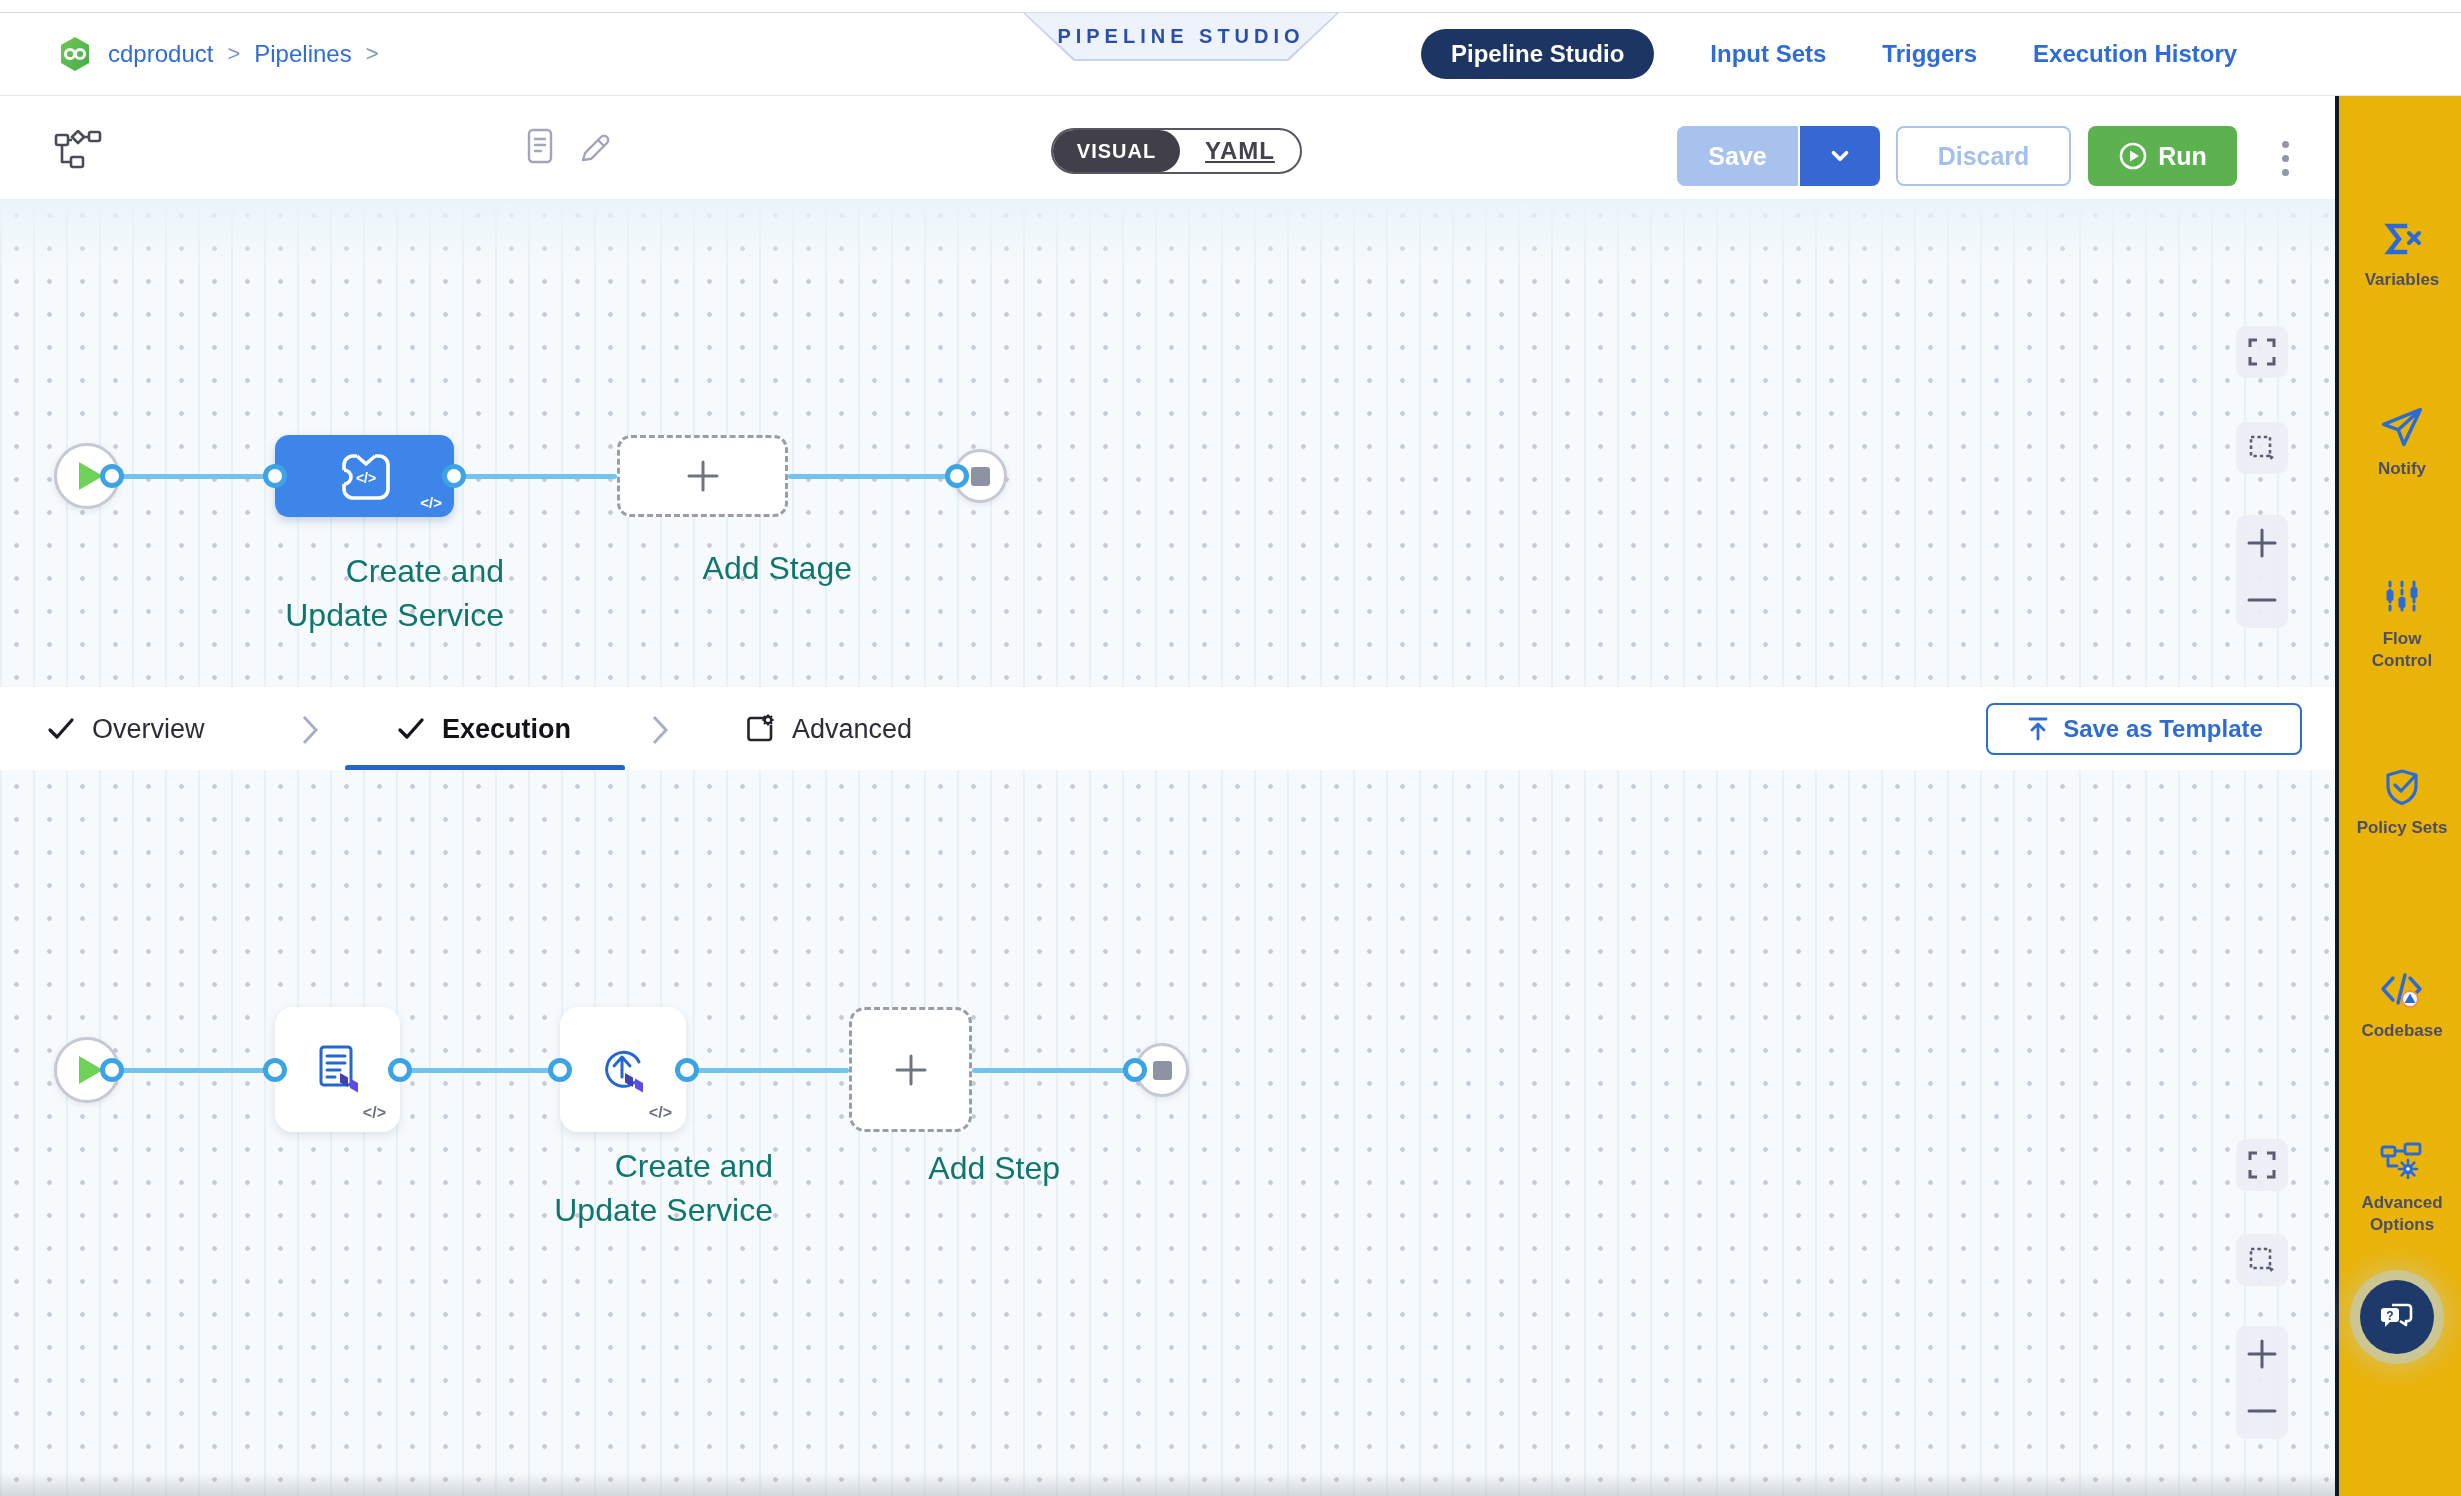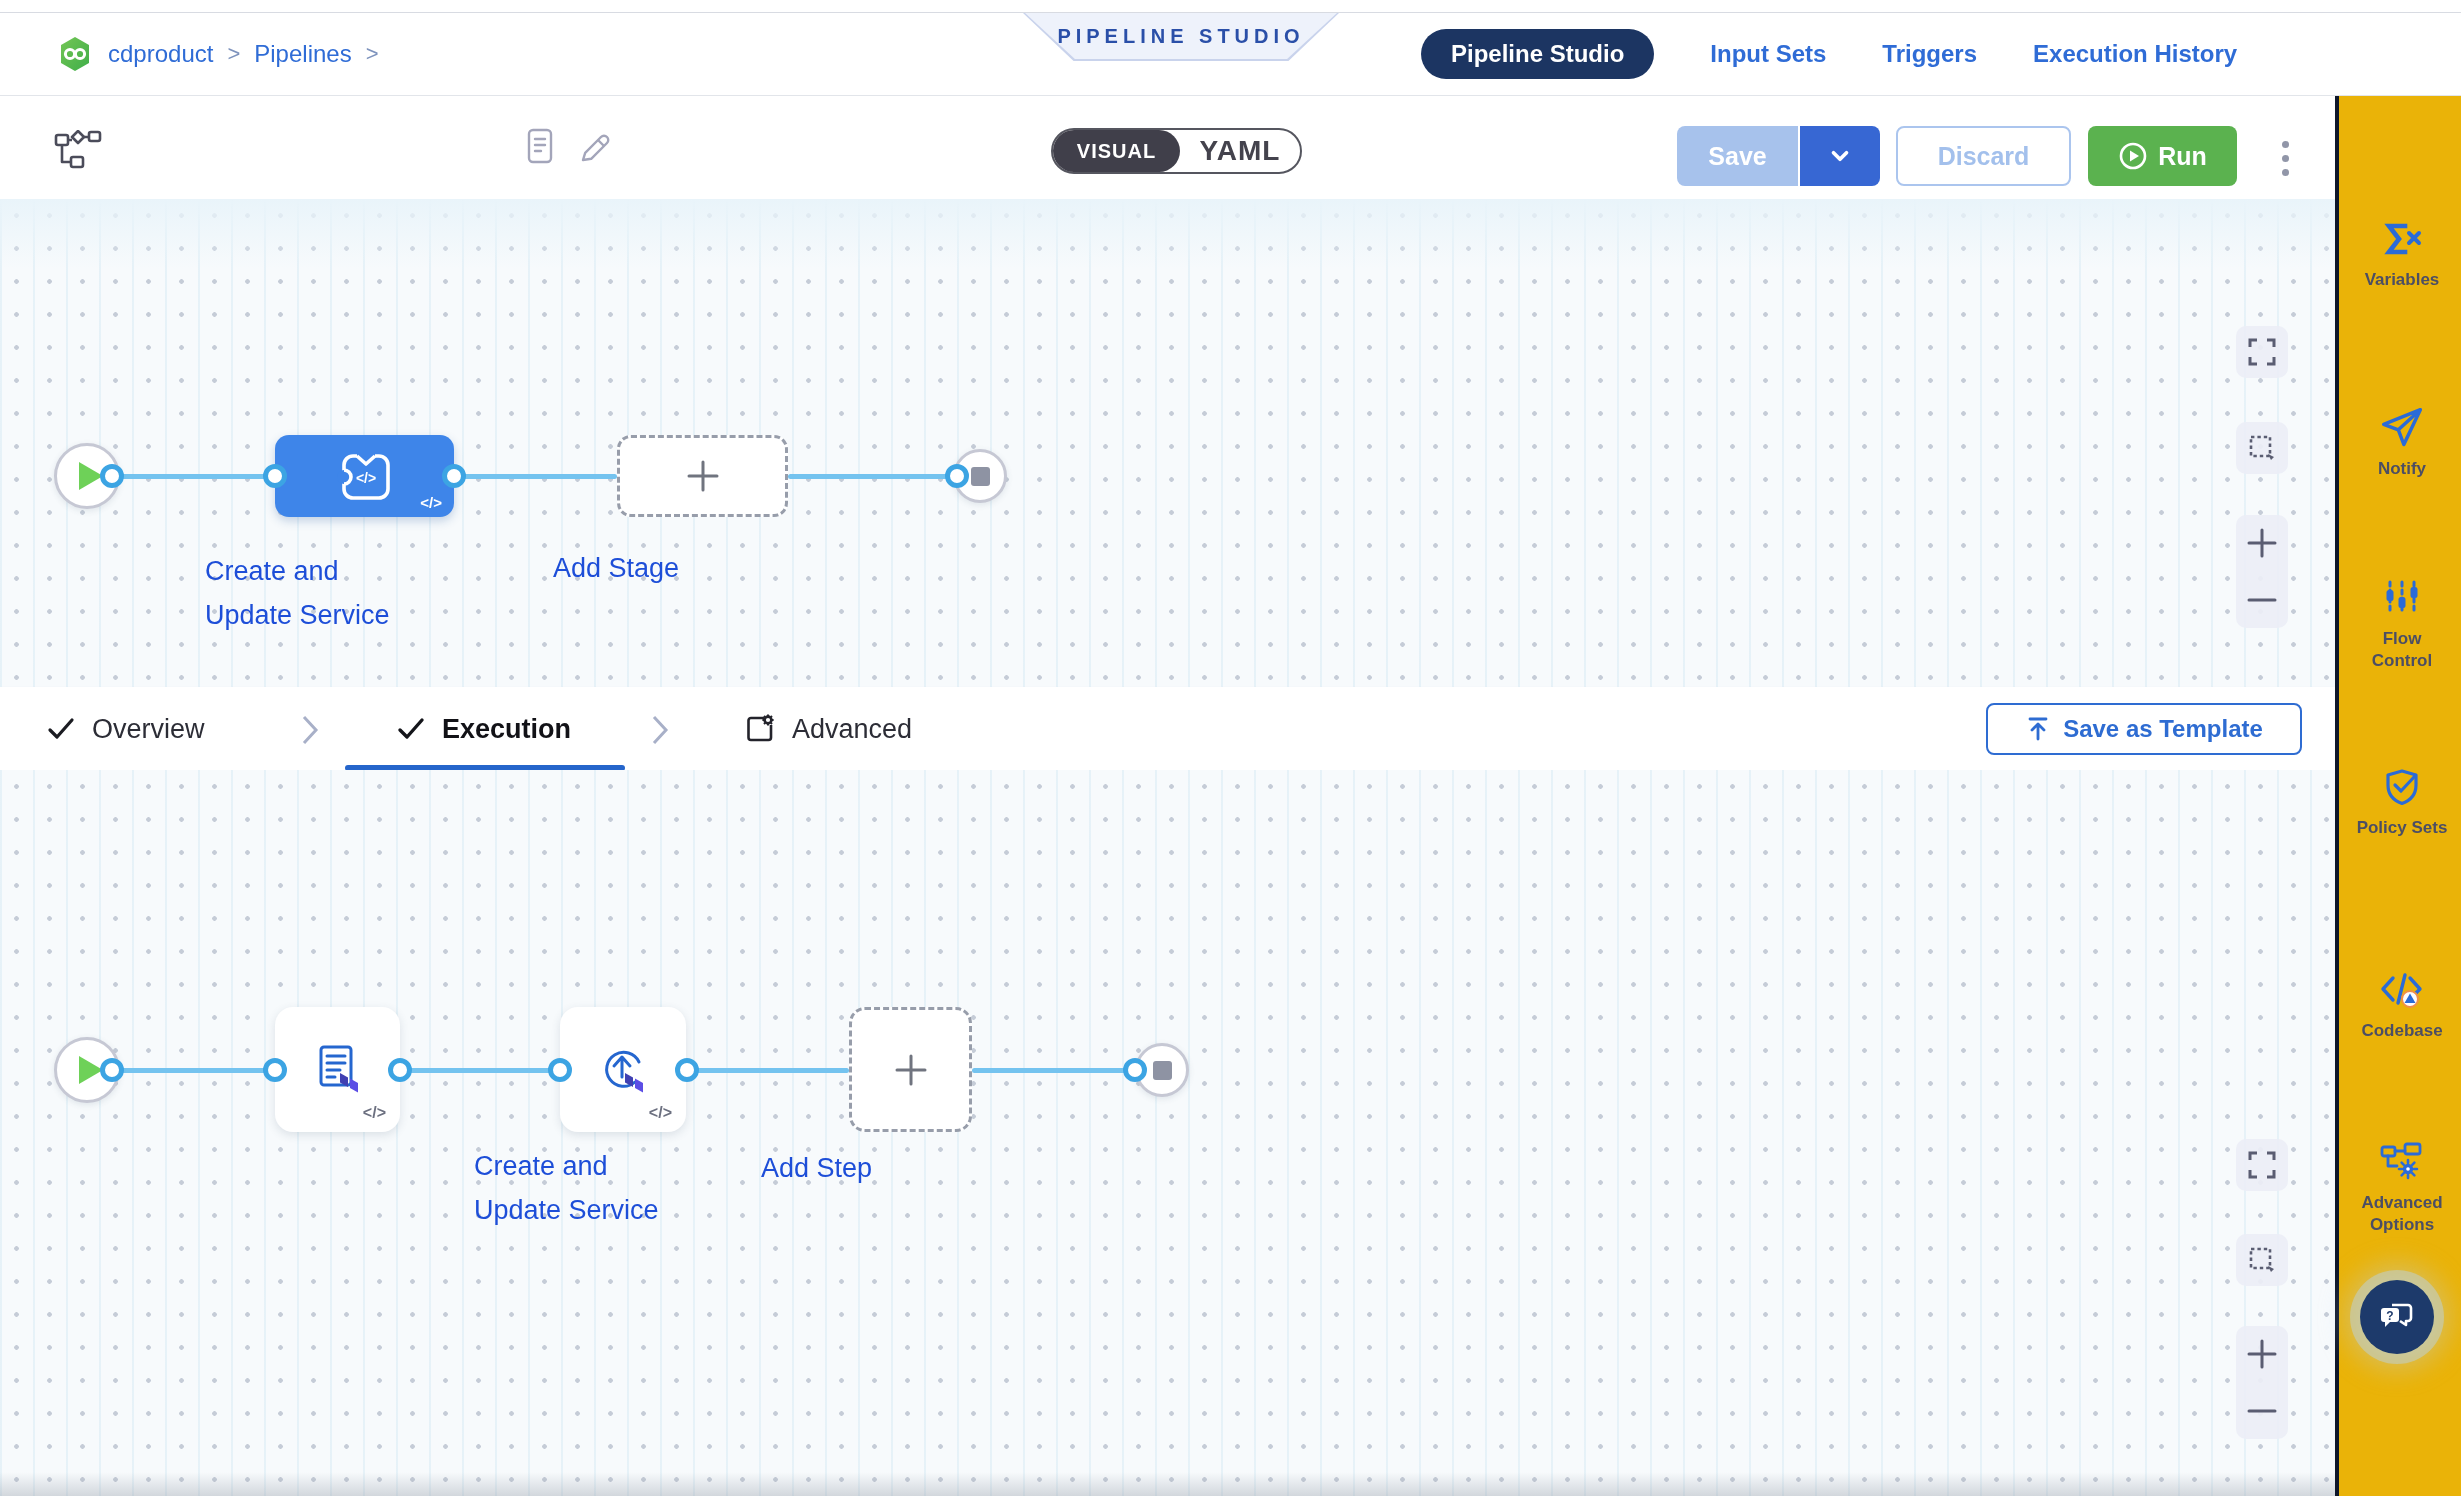"YAML" .toggle-right { font-size: 28px -> 24px; text-decoration: none -> underline }
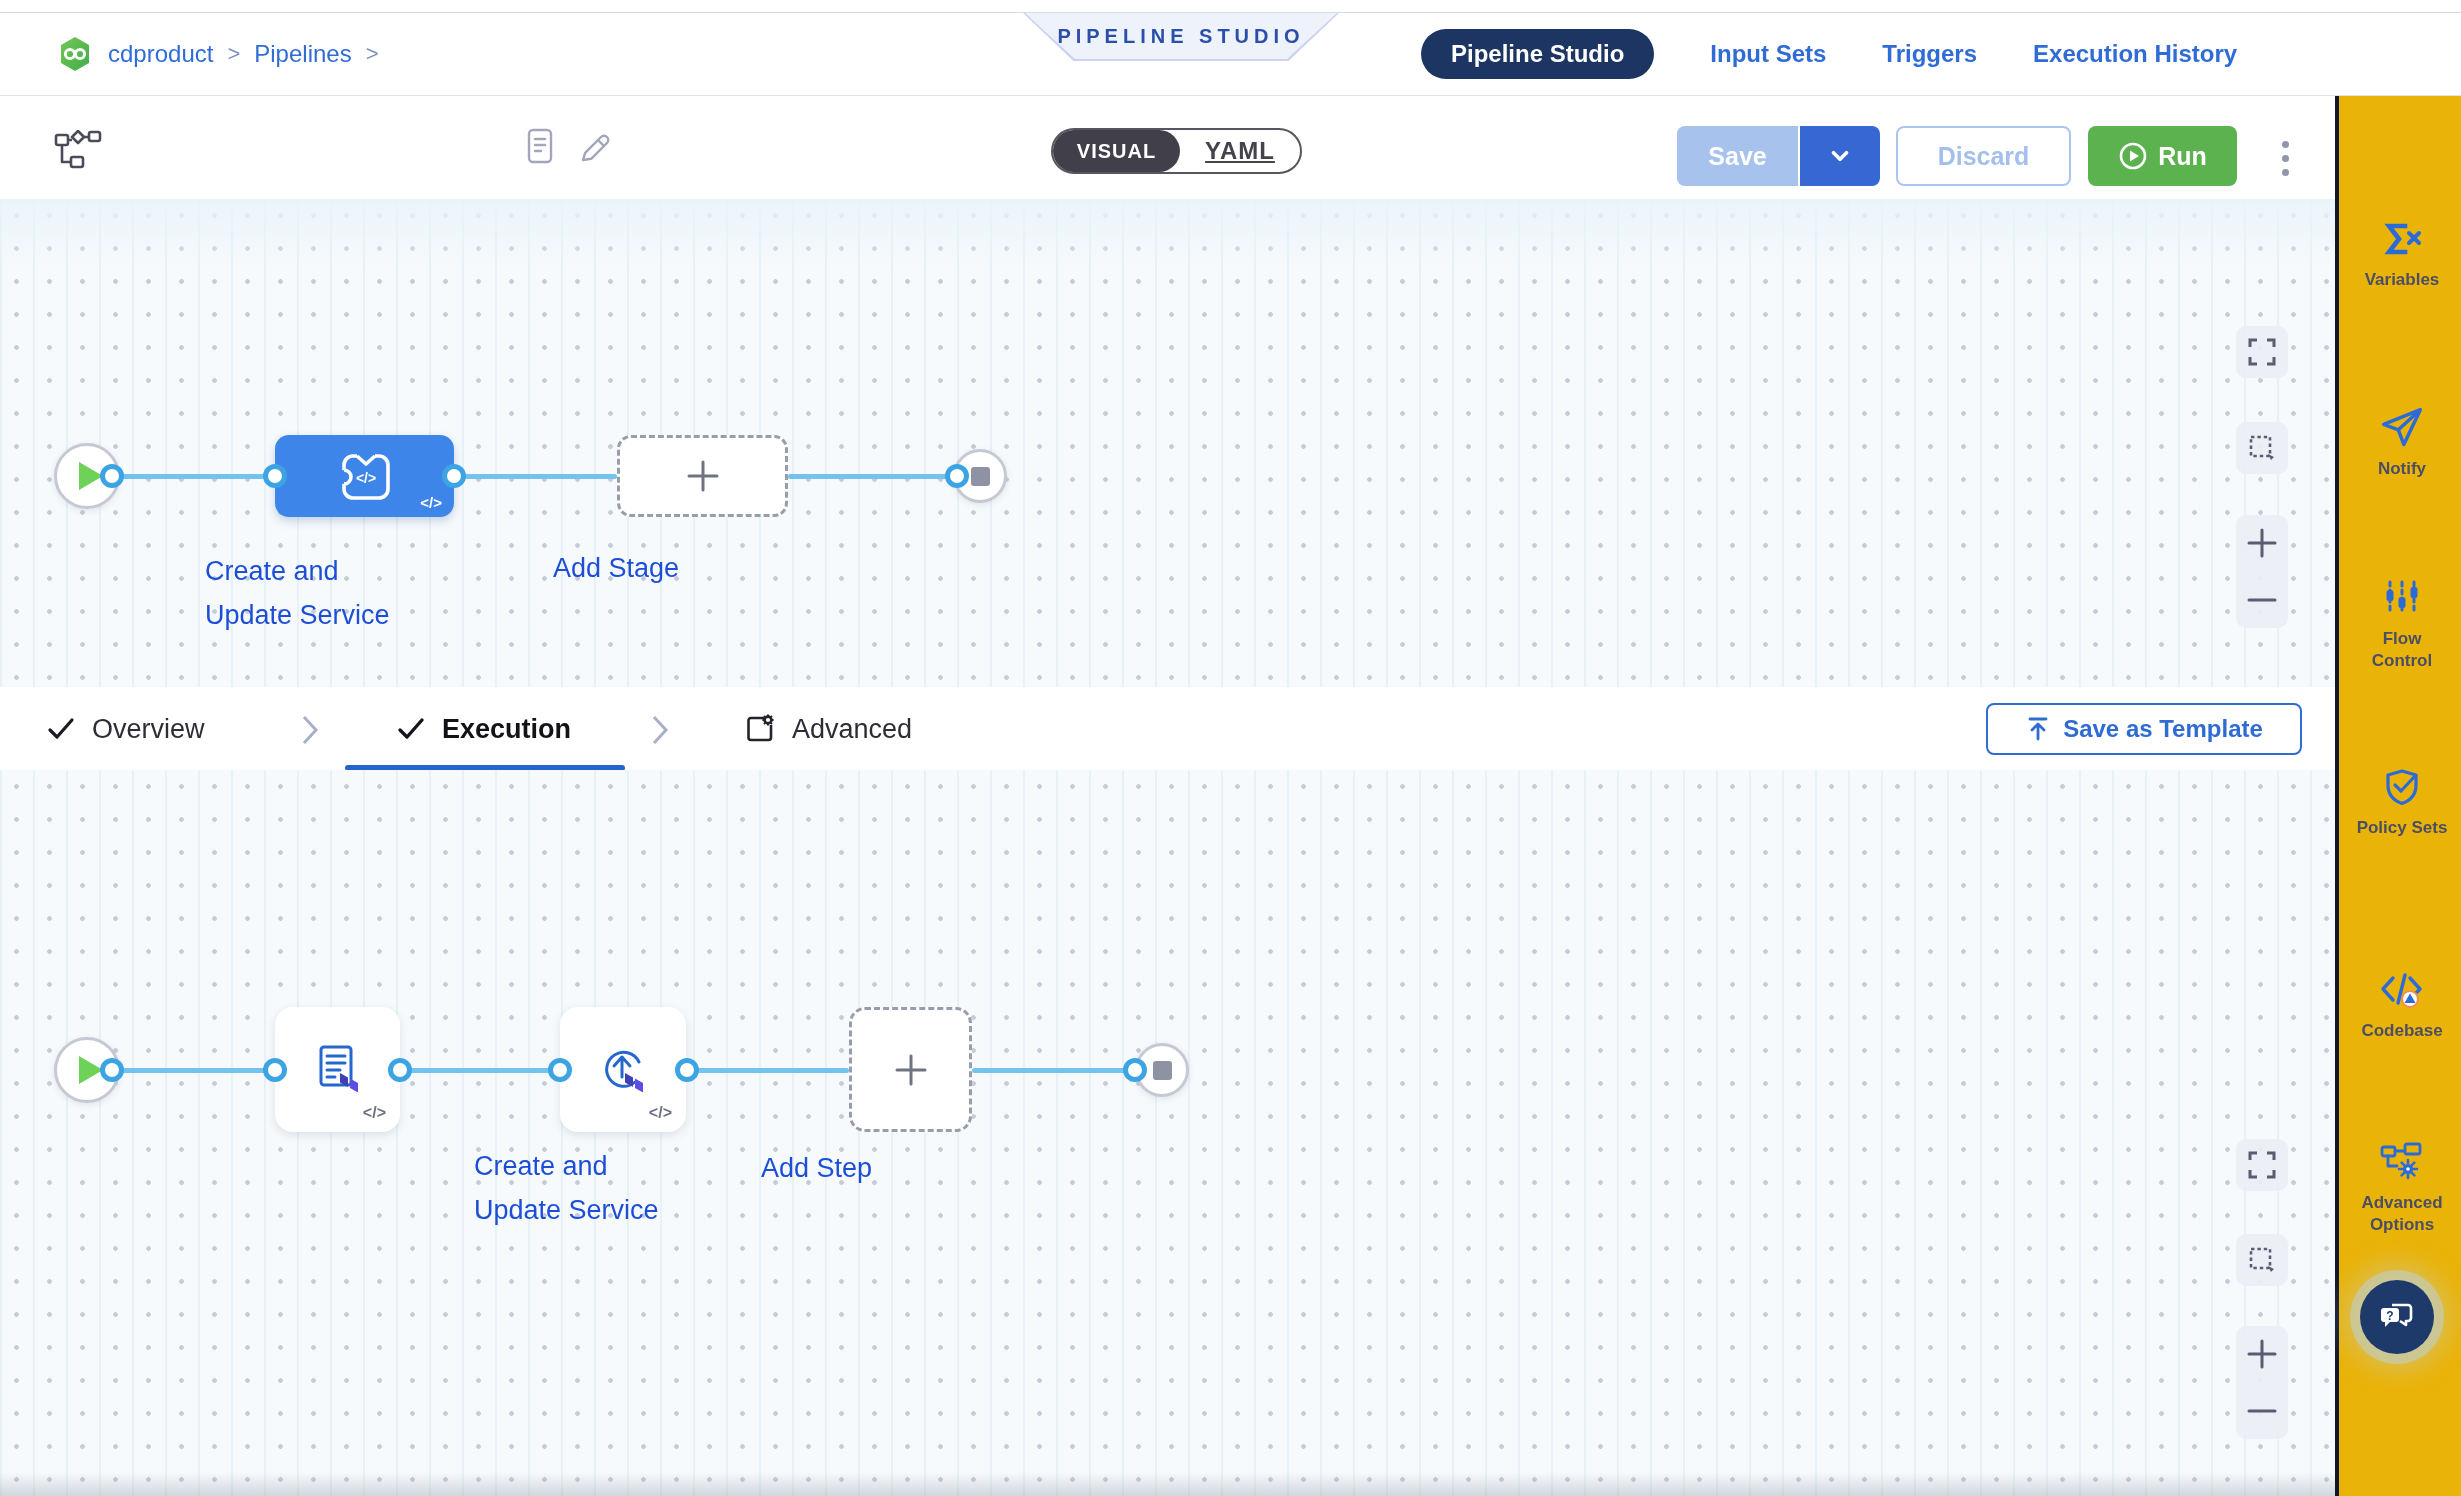"Create and" .node-label { color: #1d4ed8 -> #0f766e; font-size: 27px -> 32px; text-align: left -> right }
